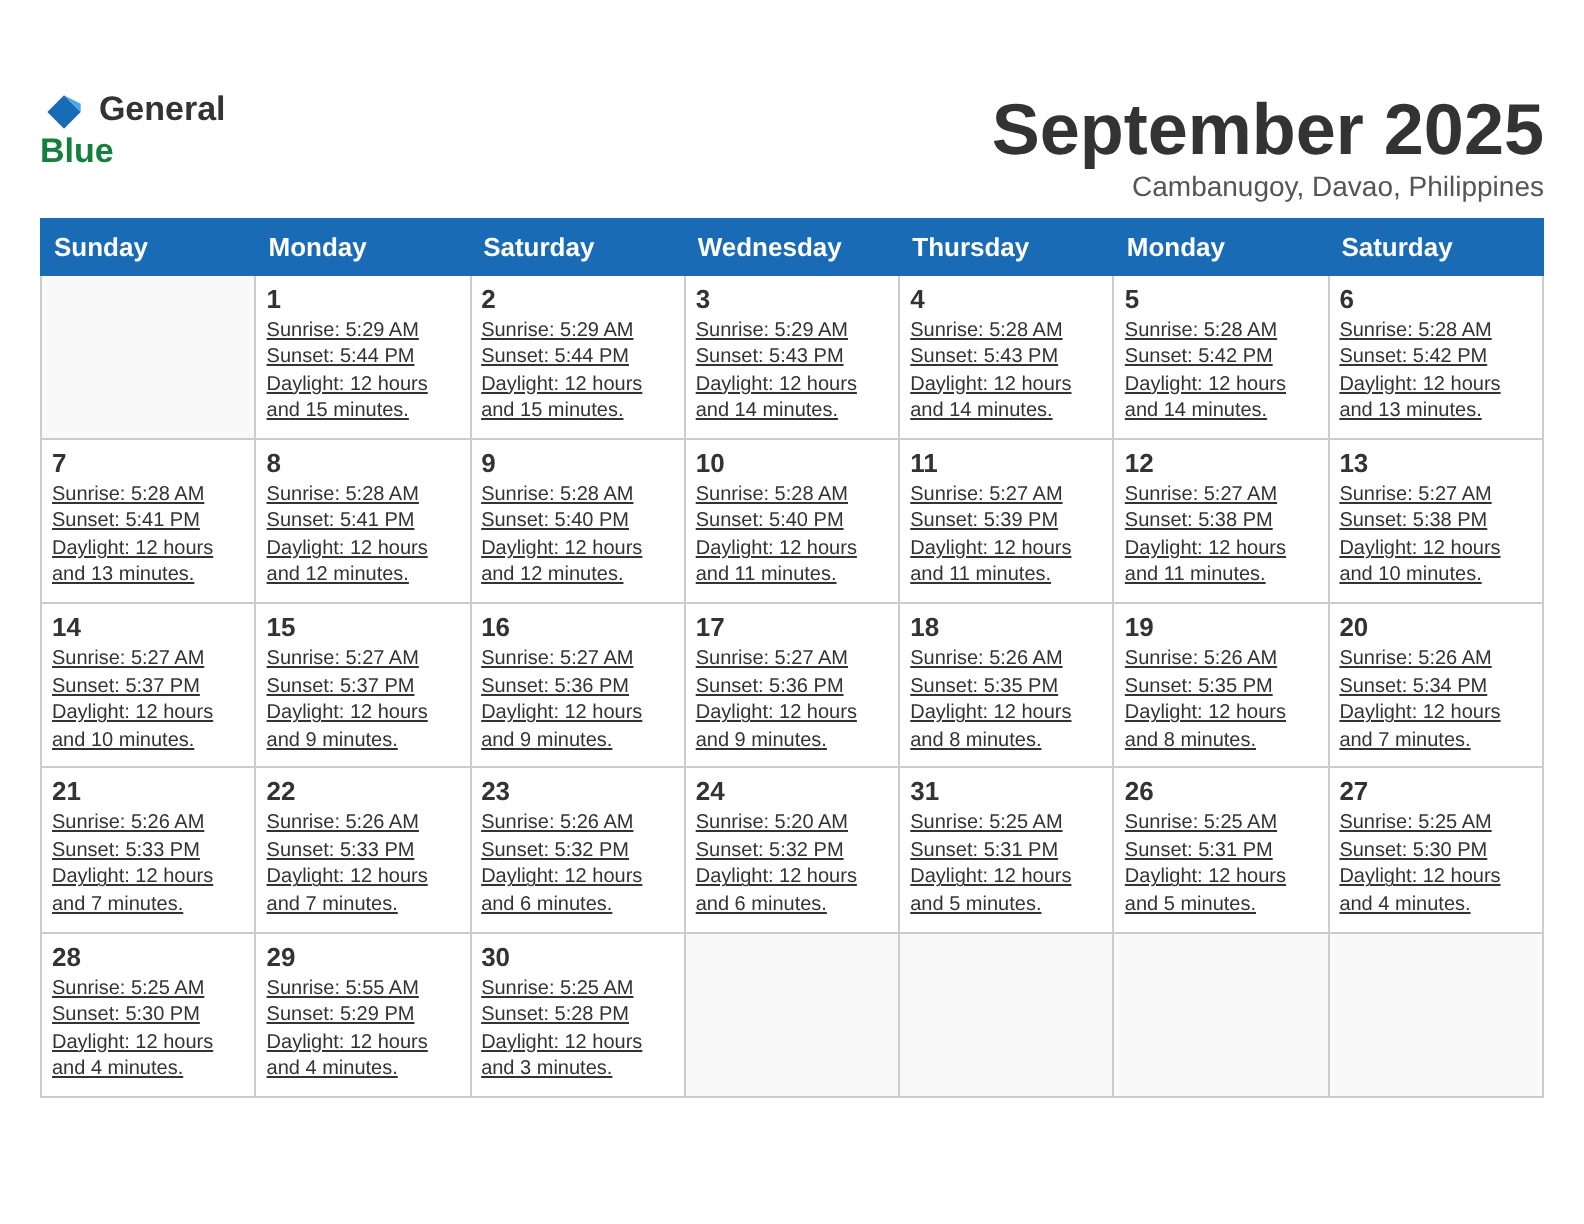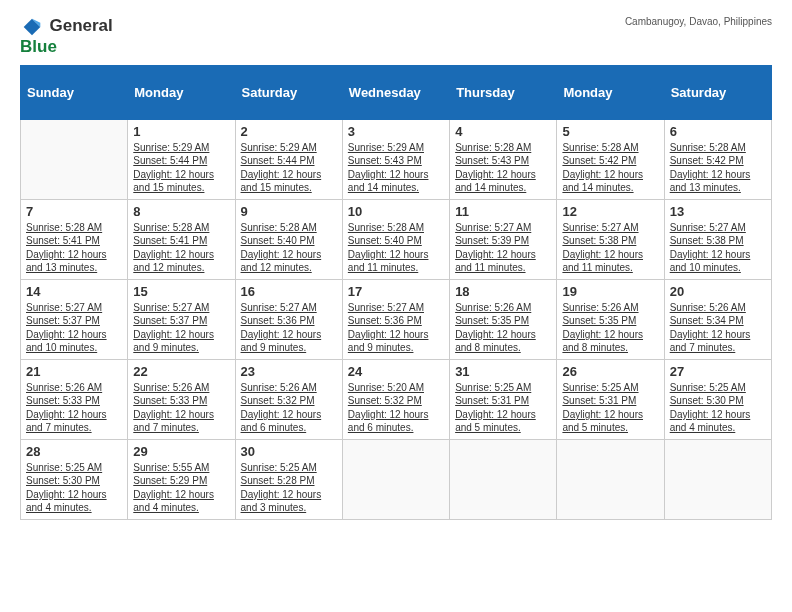"General" .page { margin-top: none -> 29px }
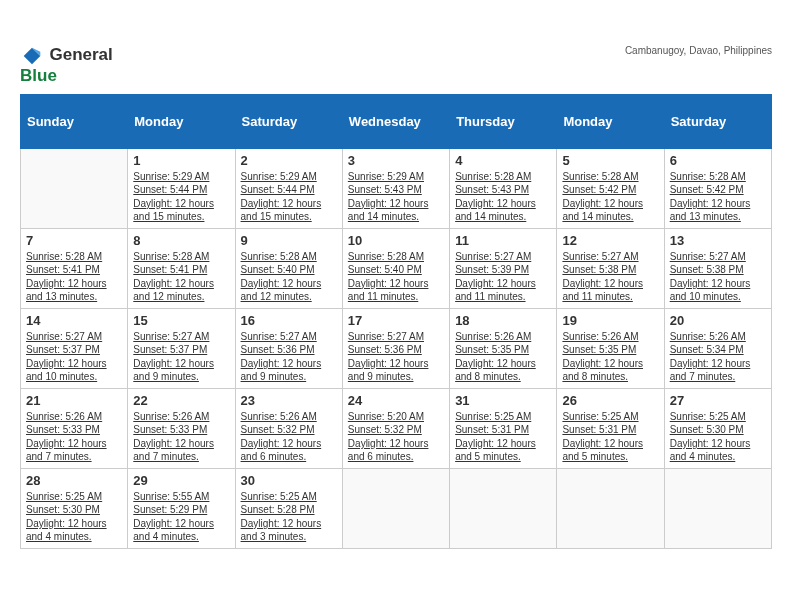"September 2025" div.month-title { html: none -> <div>September 2025</div> }
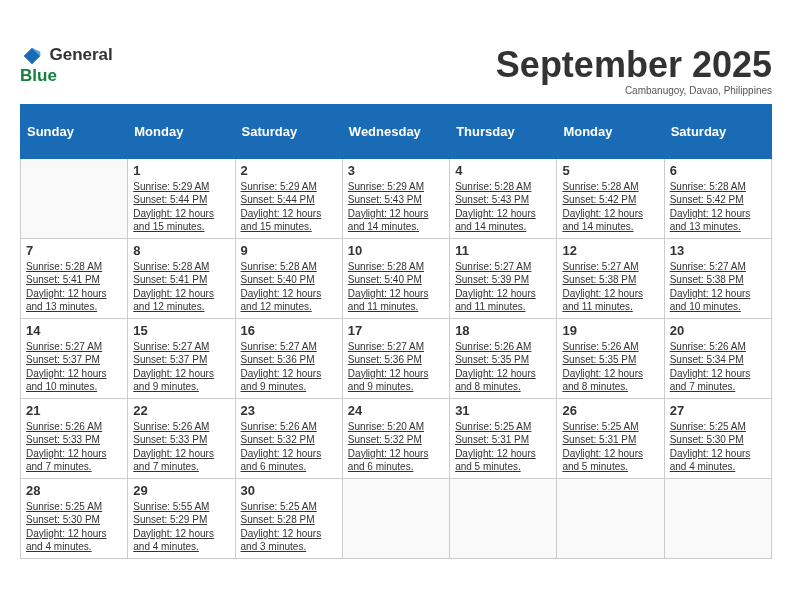"Cambanugoy, Davao, Philippines" .location { font-size: 10px -> 14px }
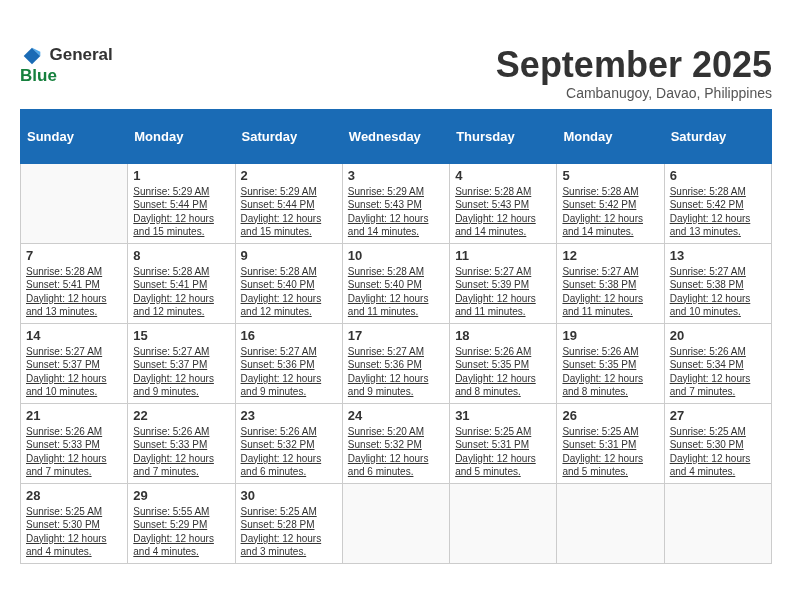"Sunday" .calendar th { padding: 19px 6px -> 6px 6px }
